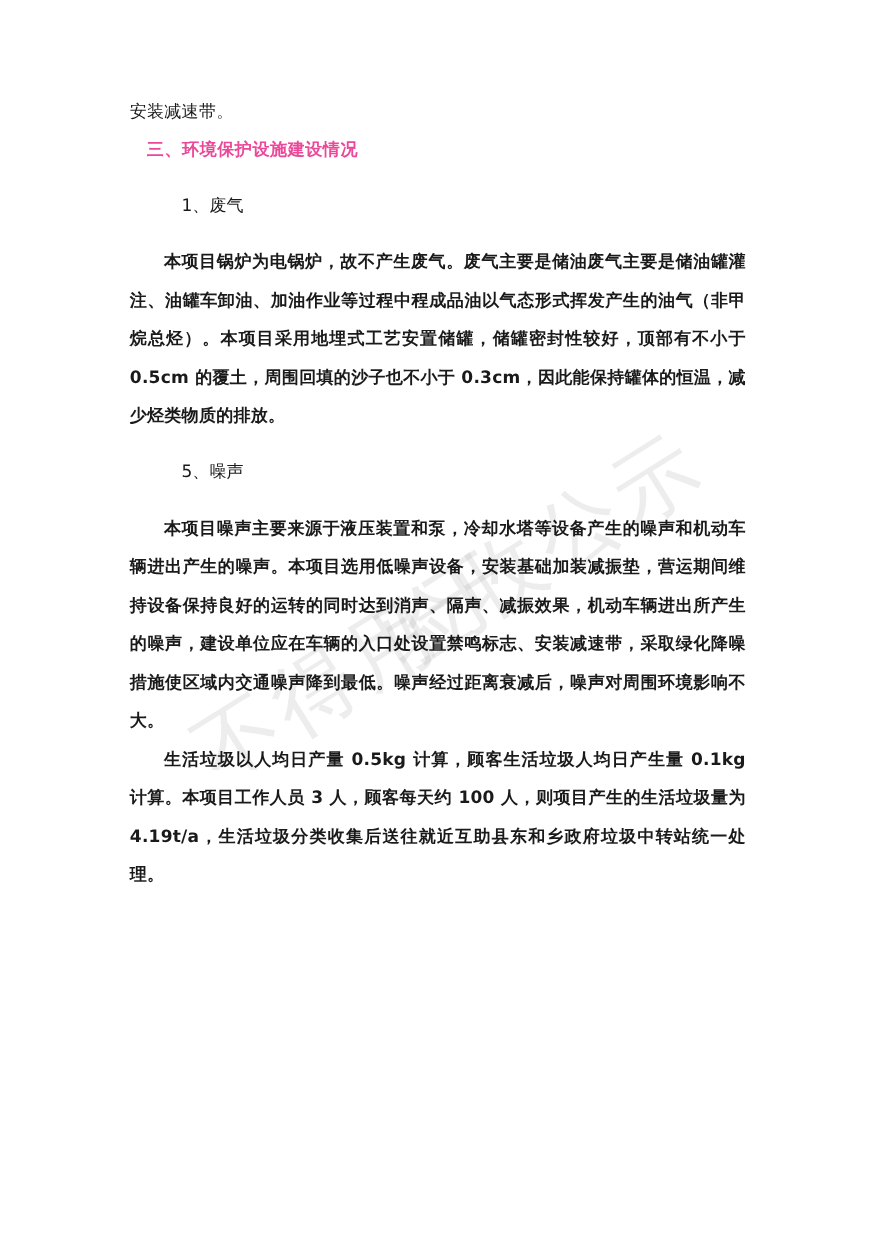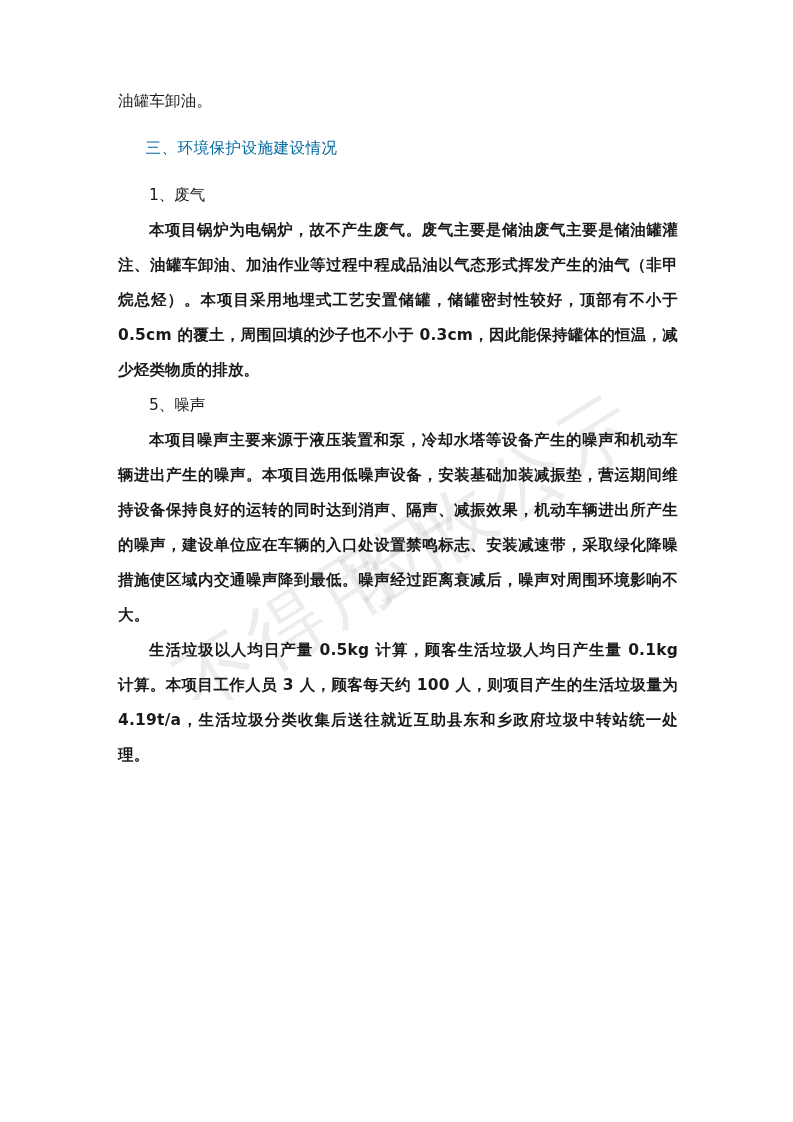"油罐车卸油。" p.para { text: 油罐车卸油 -> 安装减速带 }
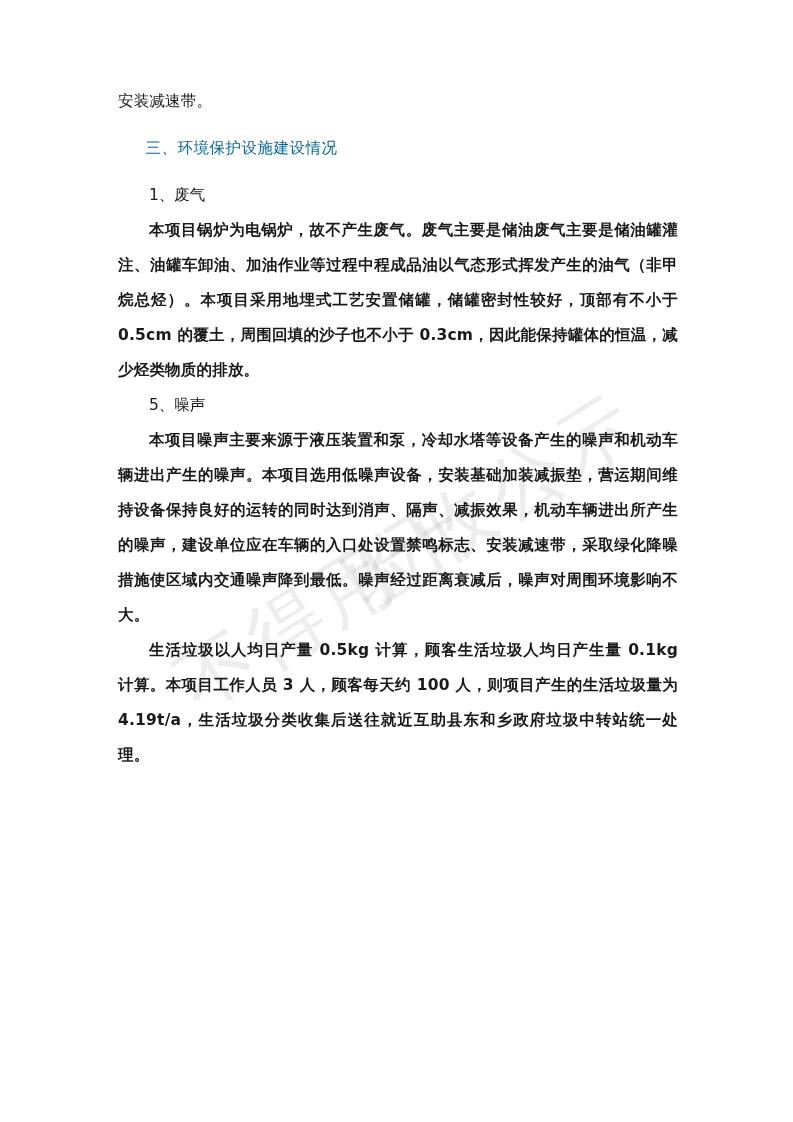"三、环境保护设施建设情况" .heading { color: #0369a1 -> #ec4899; font-weight: normal -> bold; margin: 12px -> 0 }
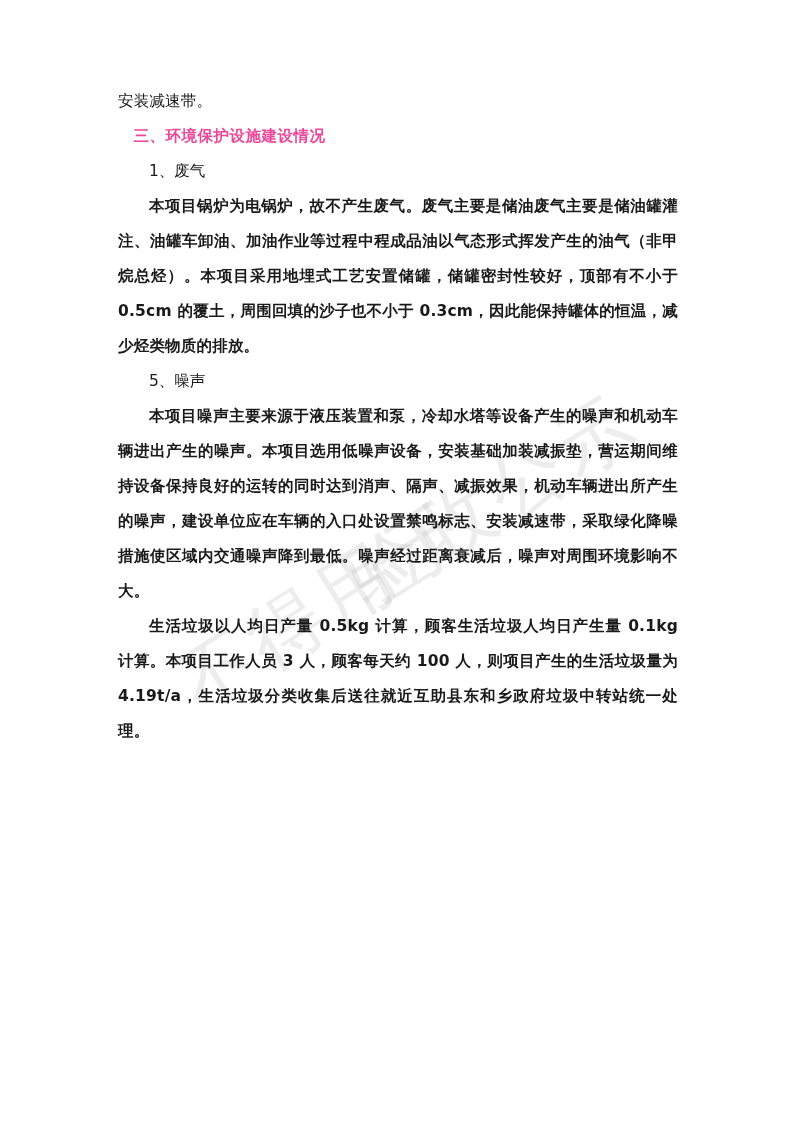"1、废气" .numlist { margin: 0 -> 16px }
